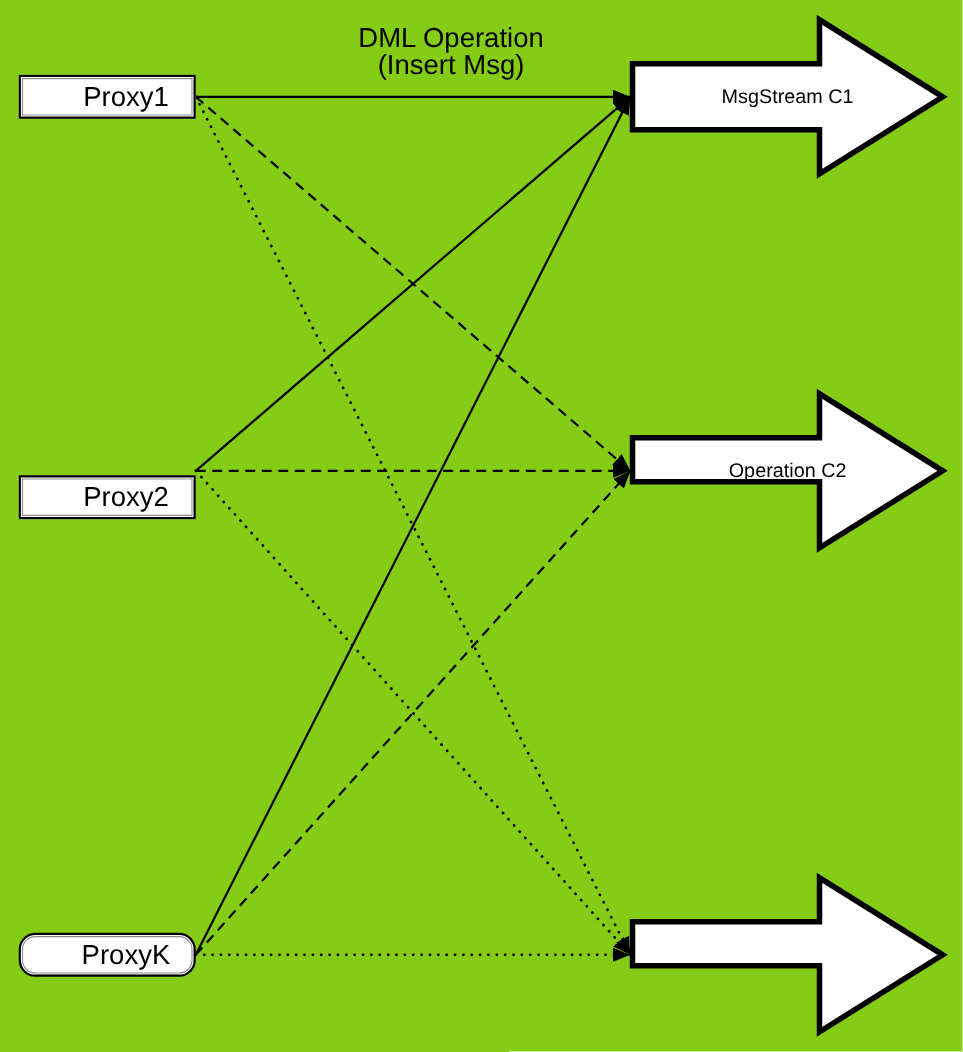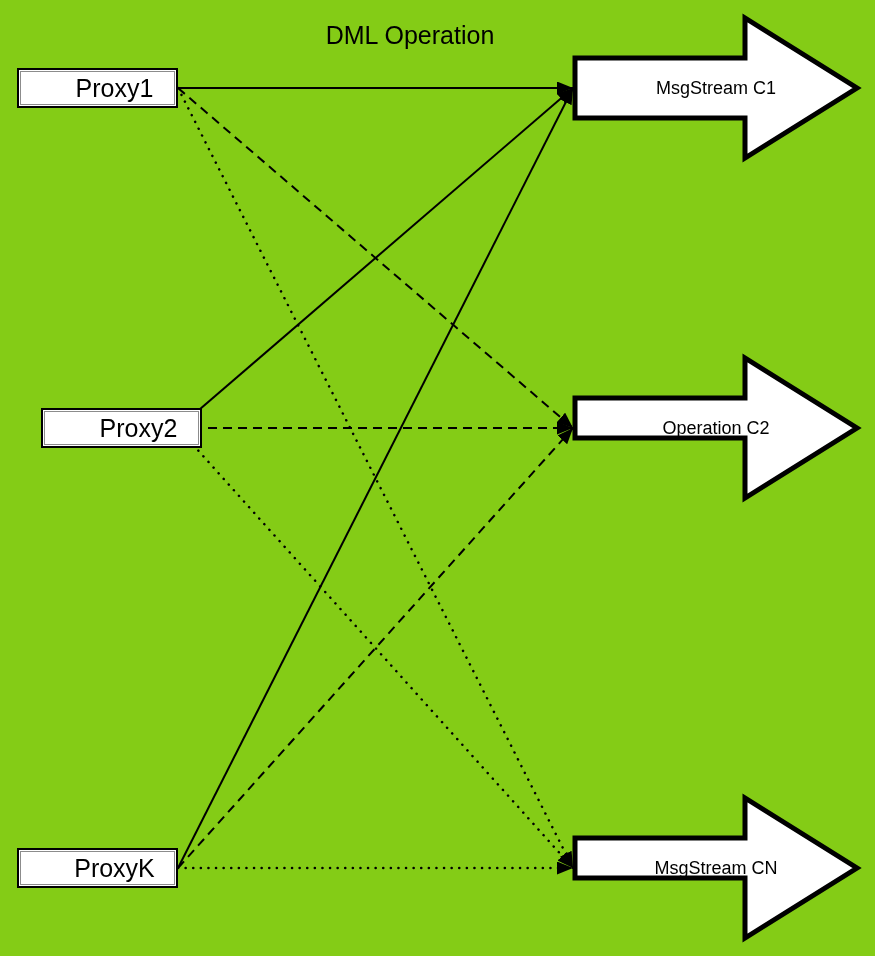"(Insert Msg)" div { html: none -> <div>(Insert Msg)</div> }
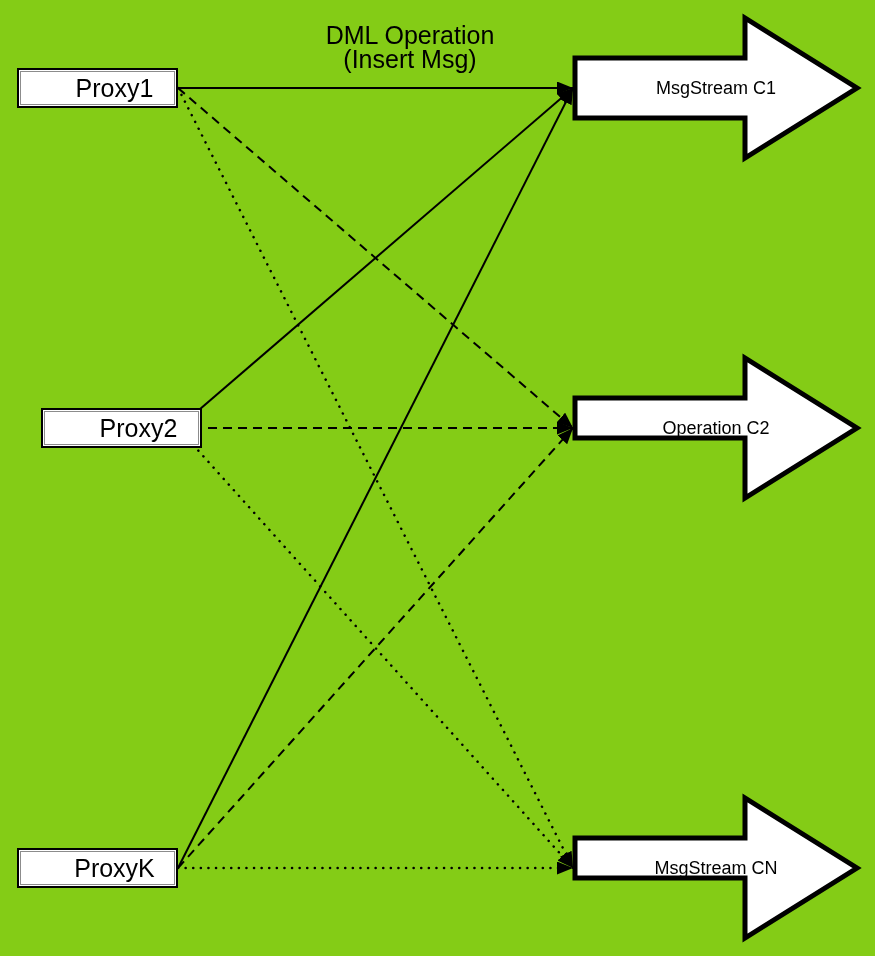"Proxy2" .proxy-box.p2 { margin-left: 24px -> none; top: 408px -> 432px }
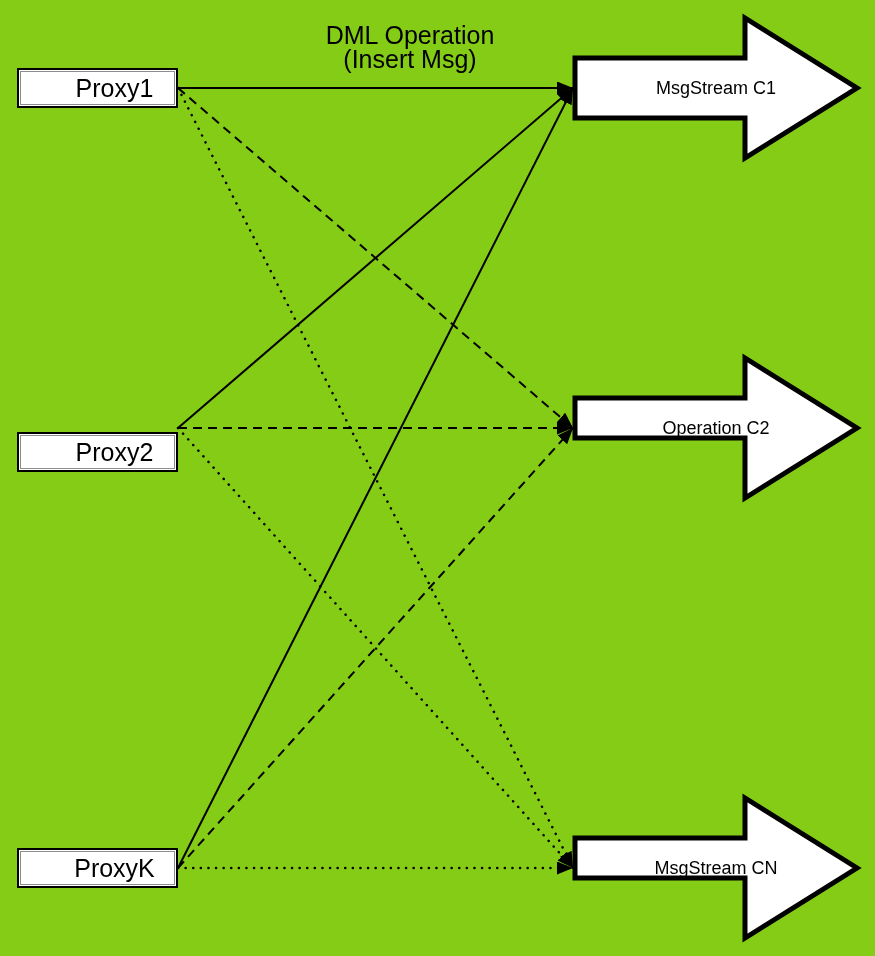"ProxyK" .proxy-box.p3 { border-radius: none -> 15px }
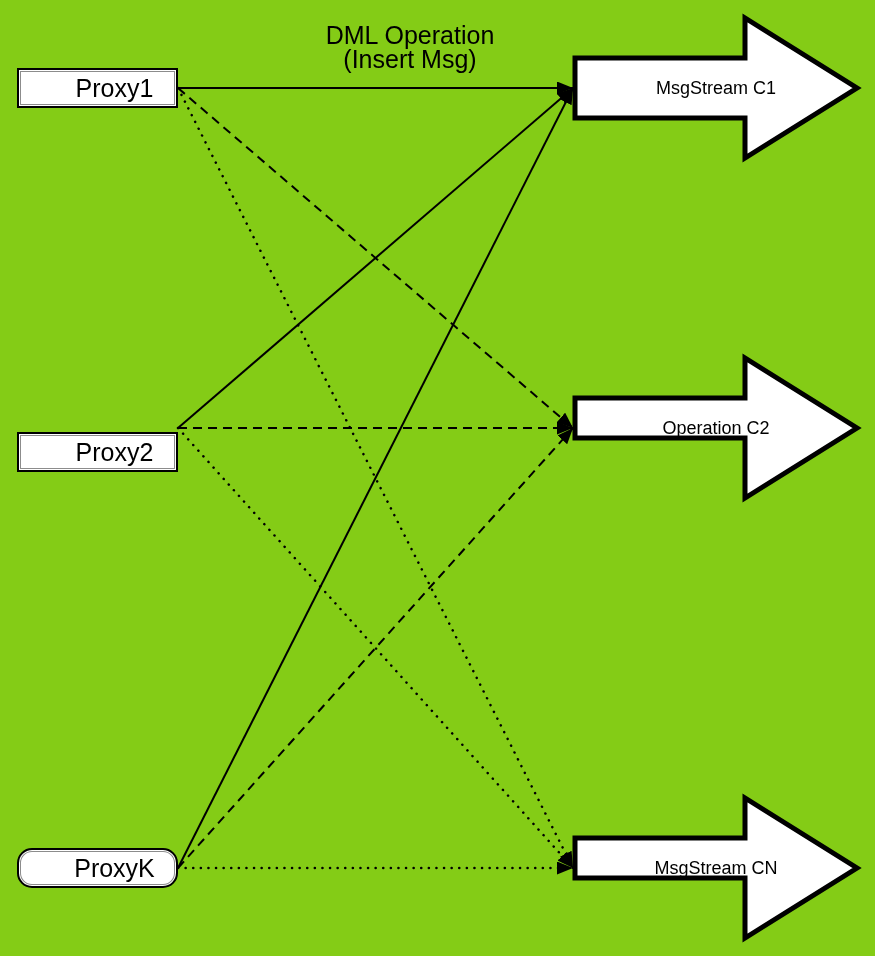"MsgStream CN" div.stream-label { html: <div>MsgStream CN</div> -> none }
